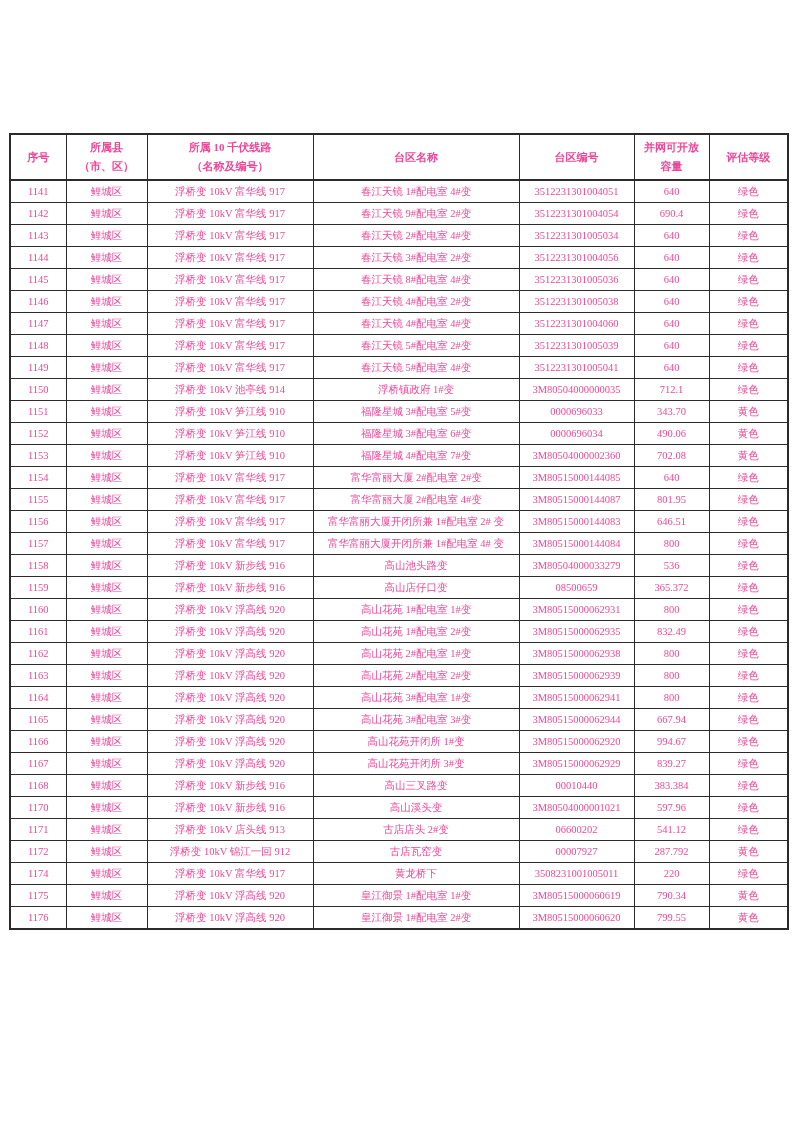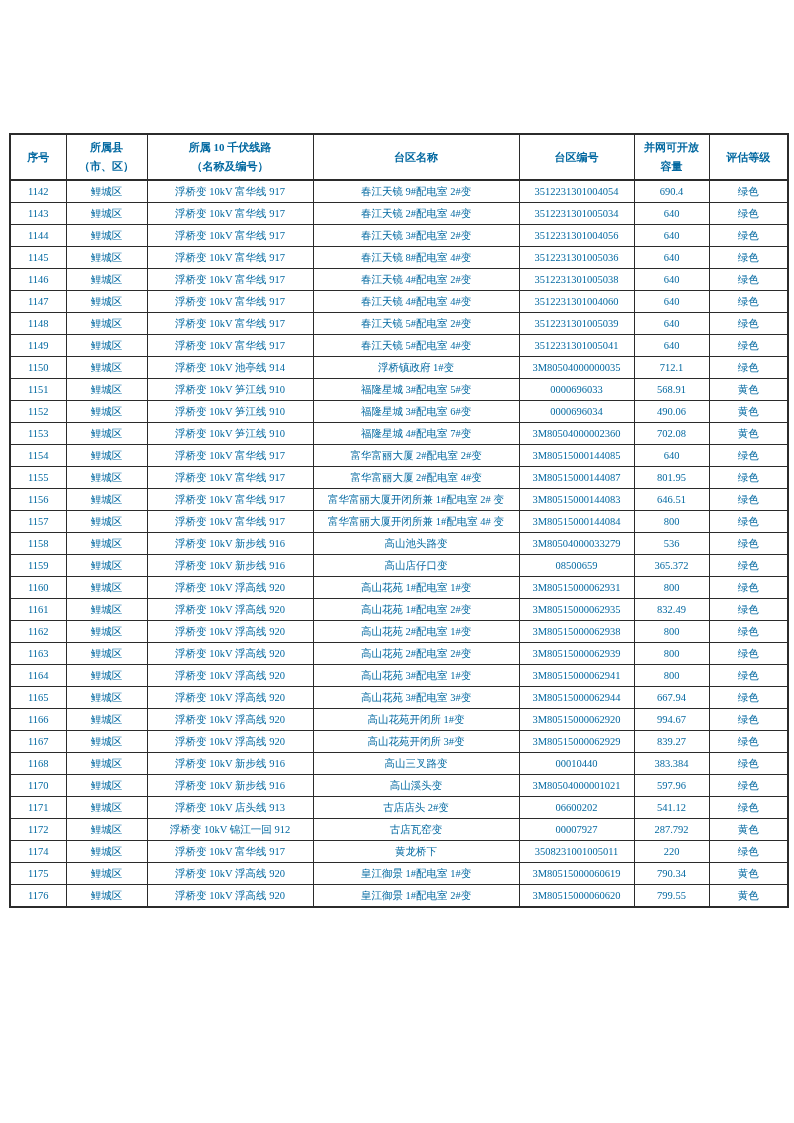"序号" table.capacity { color: #0369a1 -> #ec4899 }
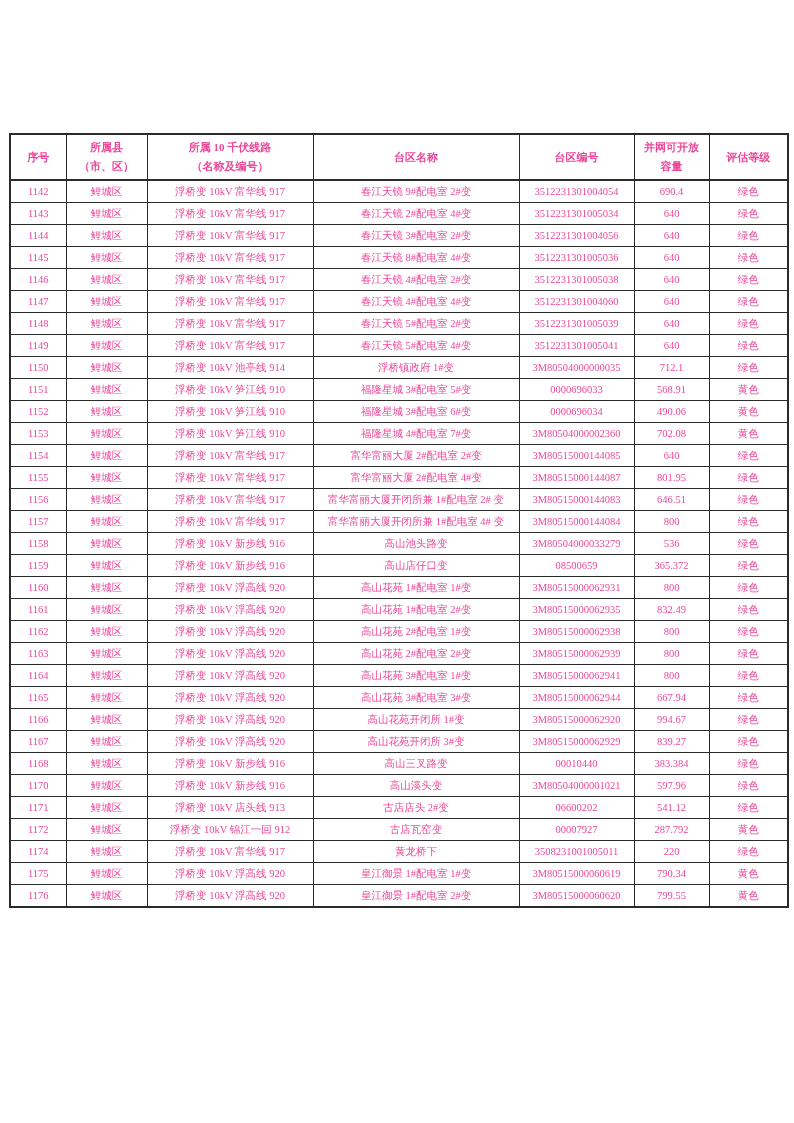"1141" tr { html: none -> <tr> <td>1141</td> <td>鲤城区</td> <td>浮桥变 10kV 富华线 917</td> <td>春江天镜 1#配电室 4#变</td> <td>3512231301004051</td> <td>640</td> <td>绿色</td> </tr> }
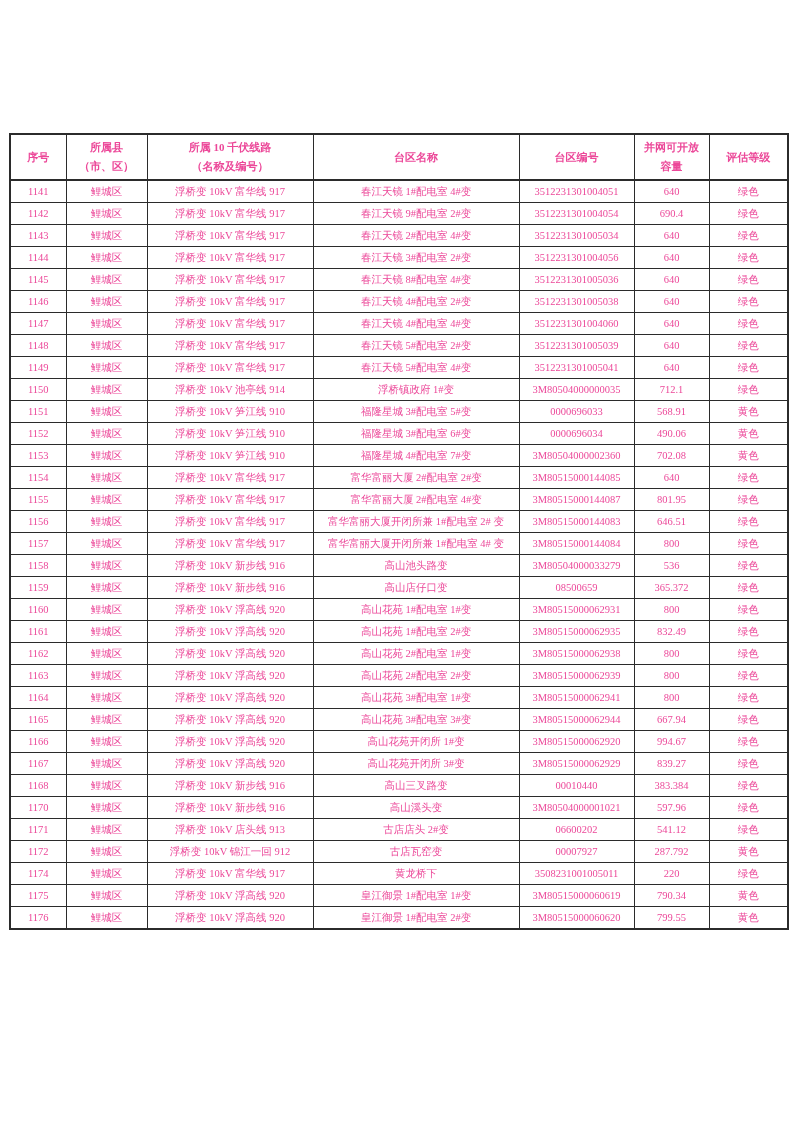"568.91" td { text: 568.91 -> 343.70 }
